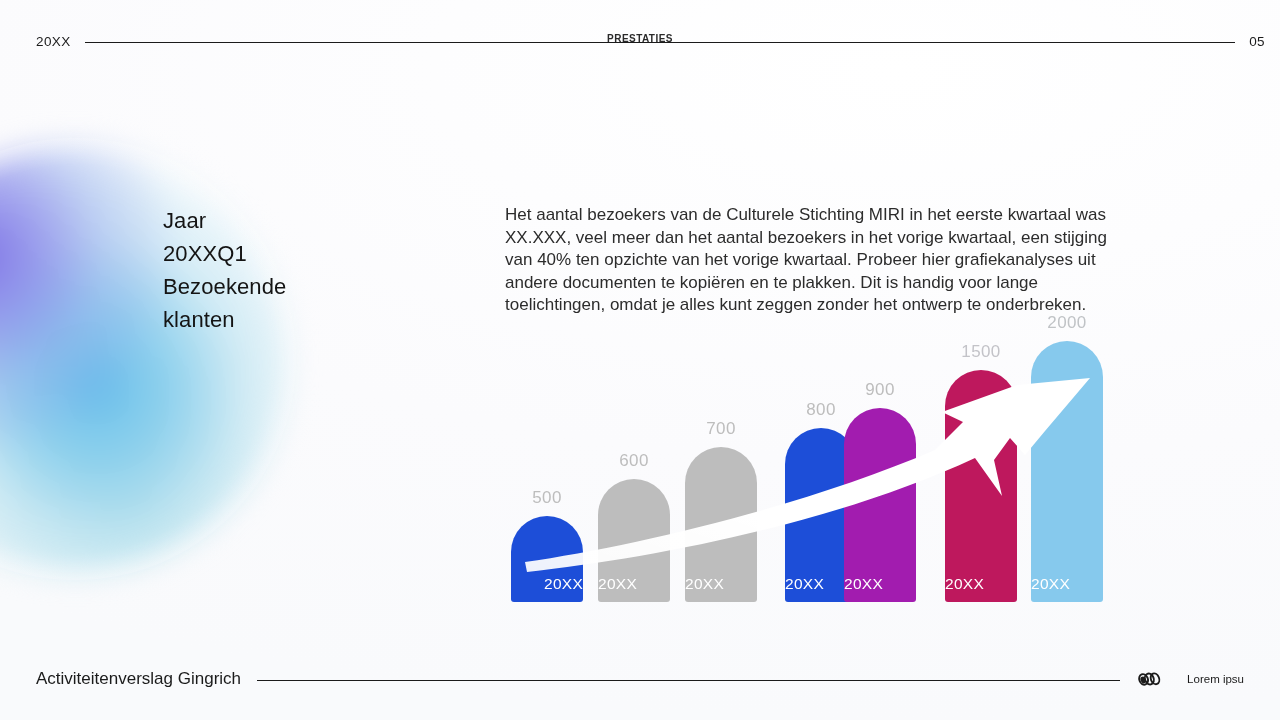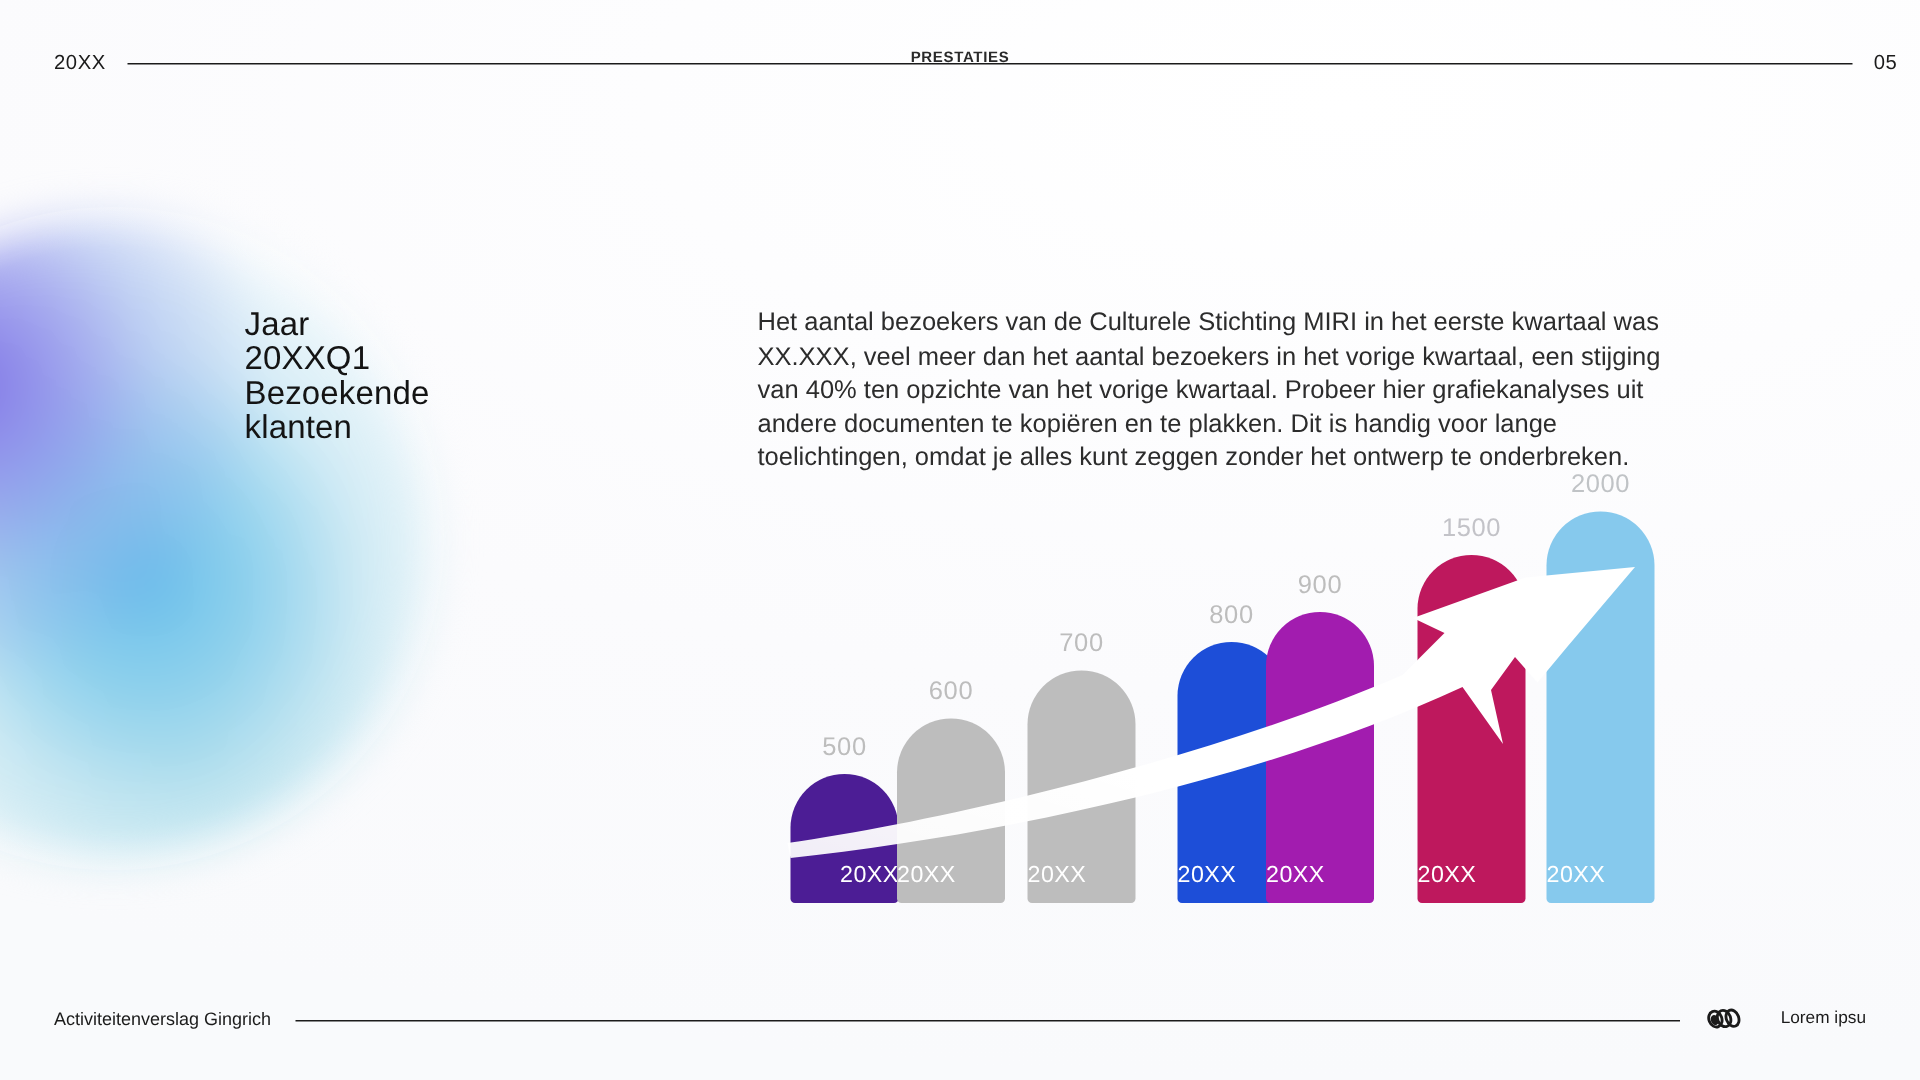"Jaar" .title { line-height: 23px -> 33px }
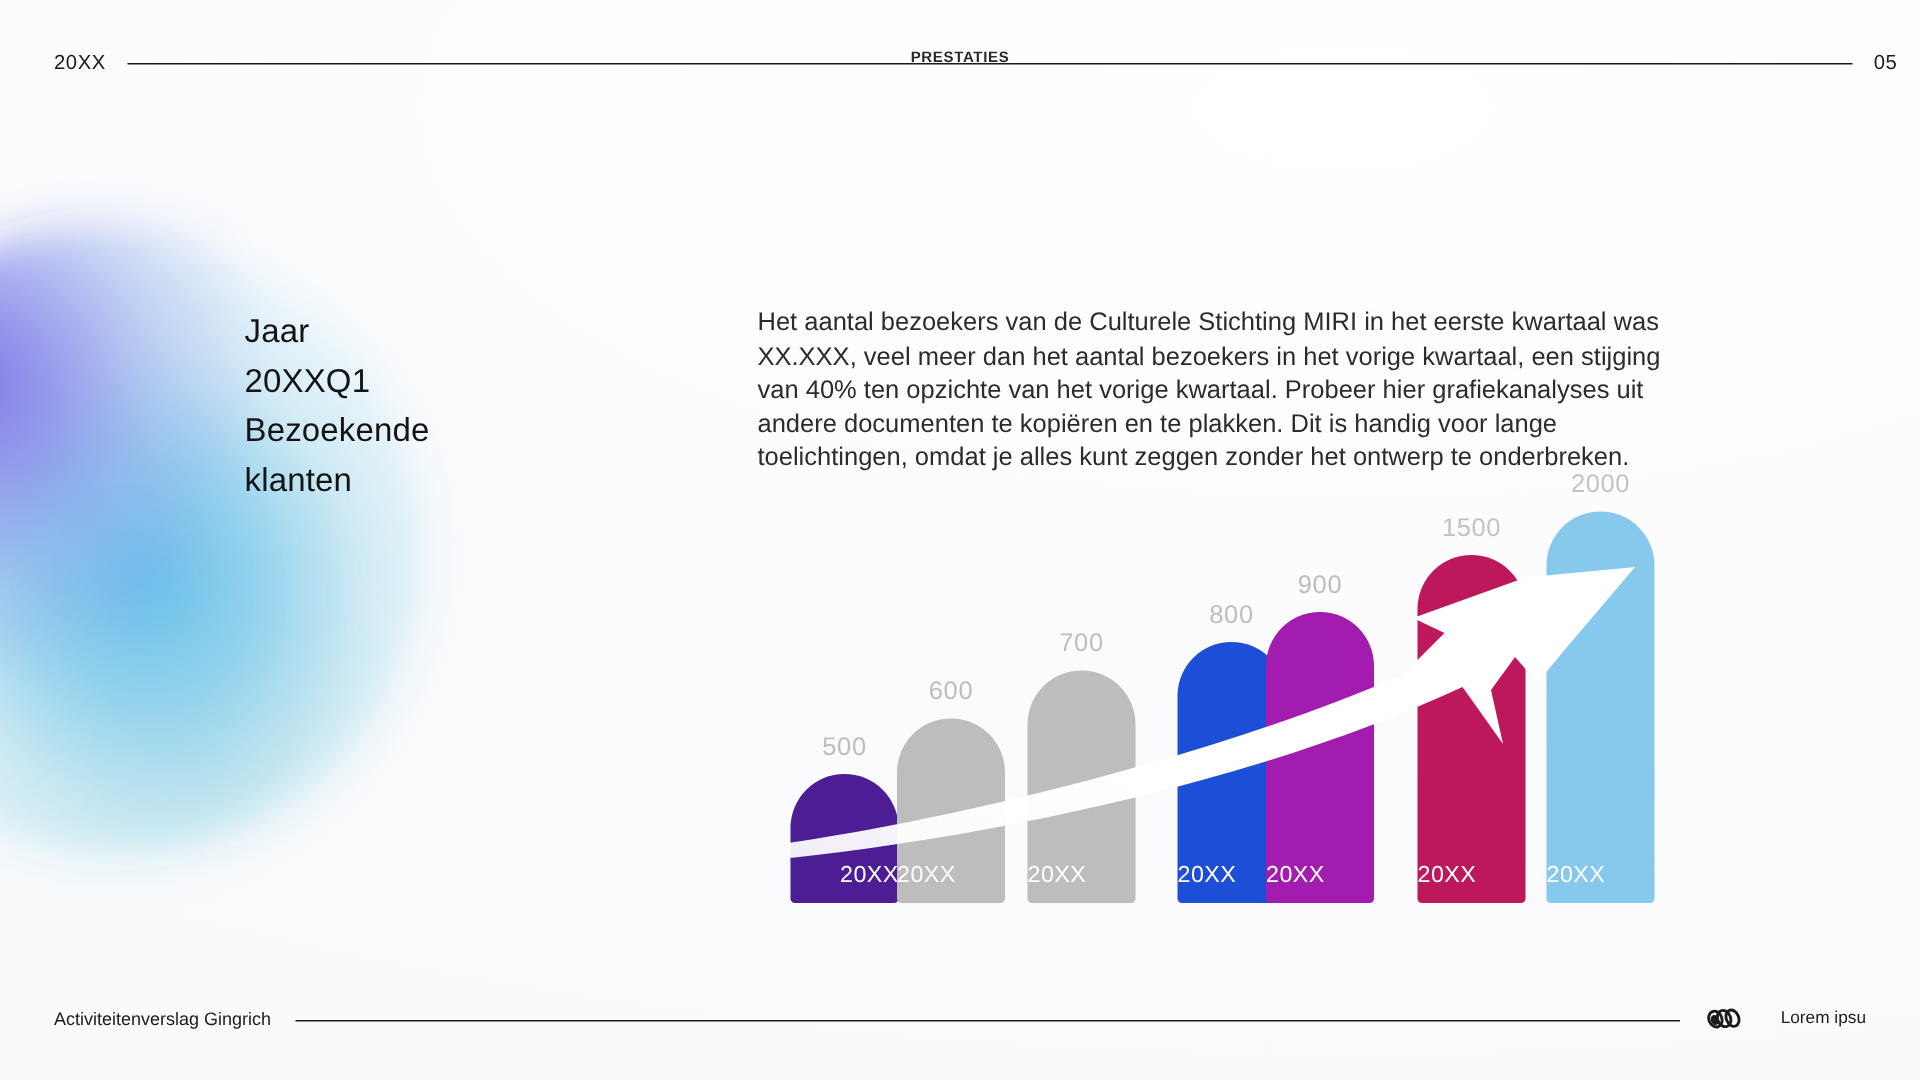"500" div.bar { background: #4c1d95 -> #1d4ed8; left: 22px -> 6px }
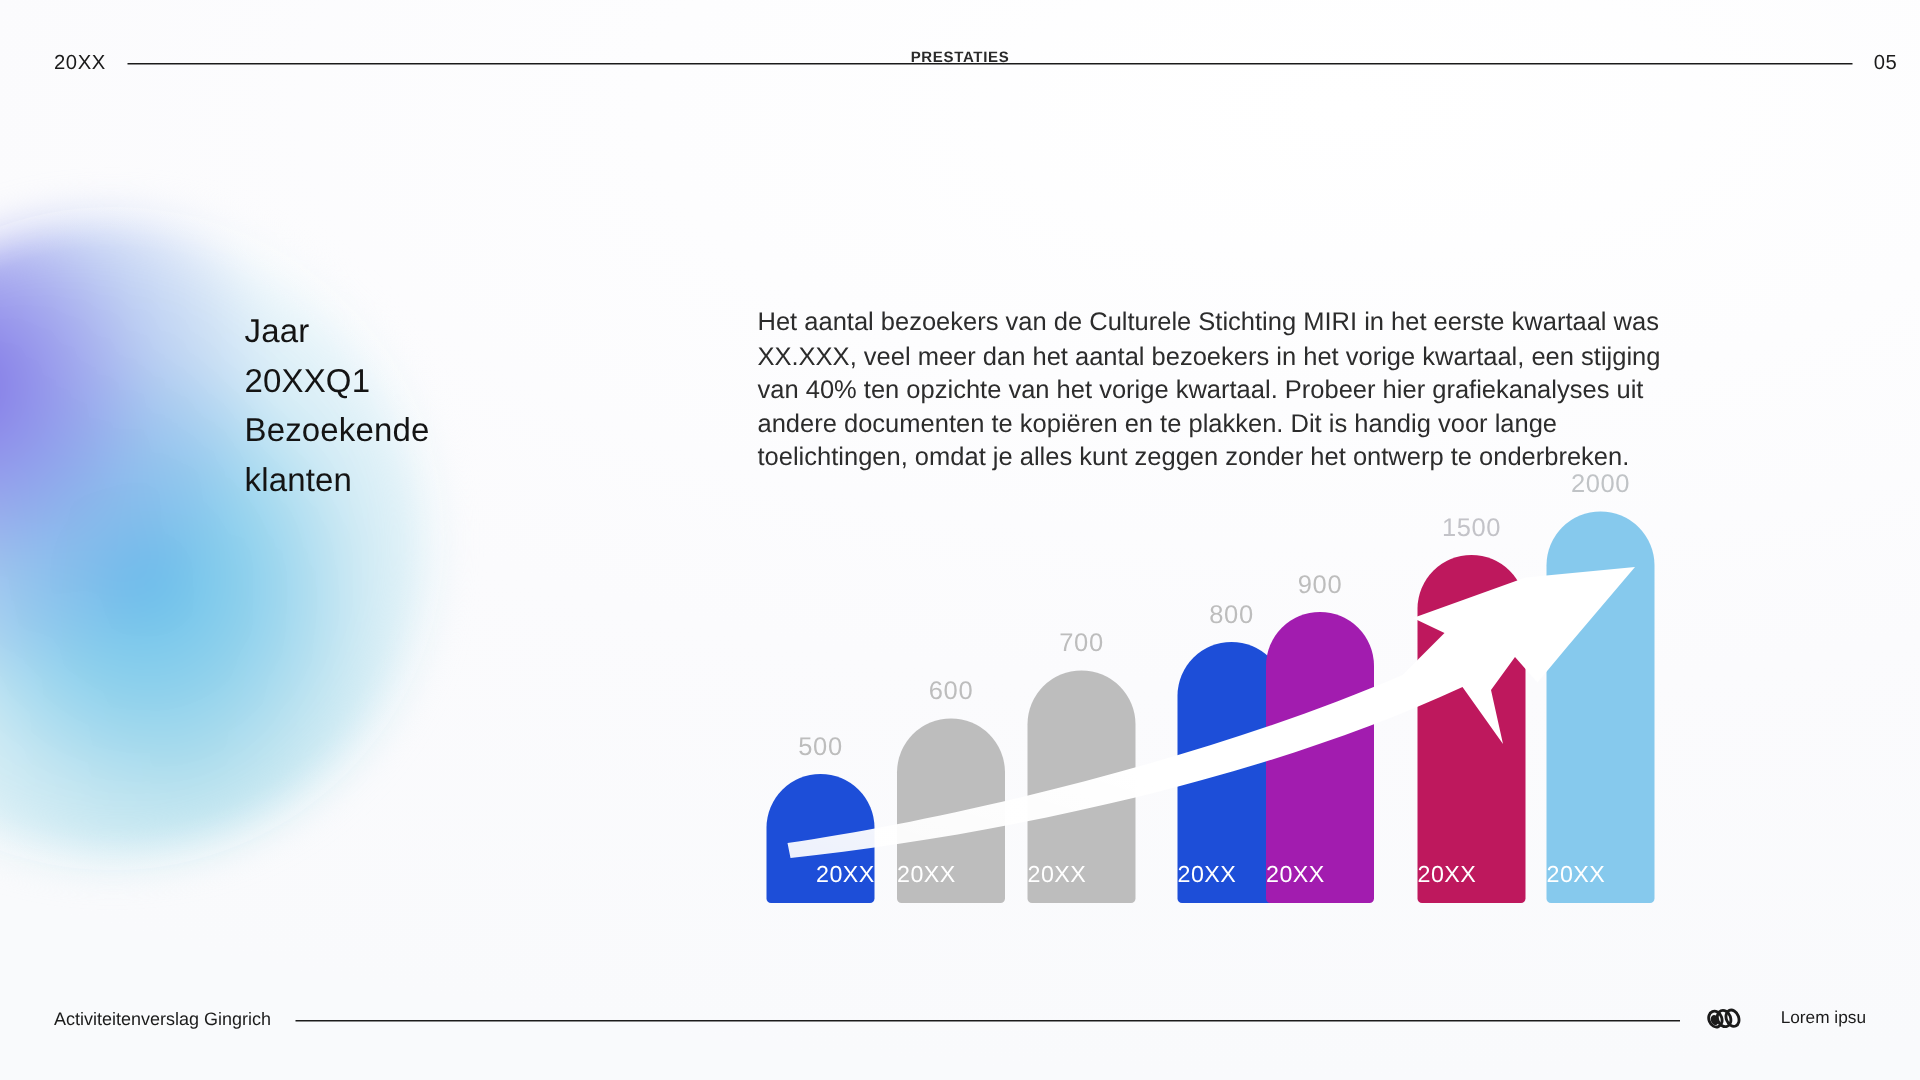"Activiteitenverslag Gingrich" .footer .f-left { font-size: 12px -> 17px }
